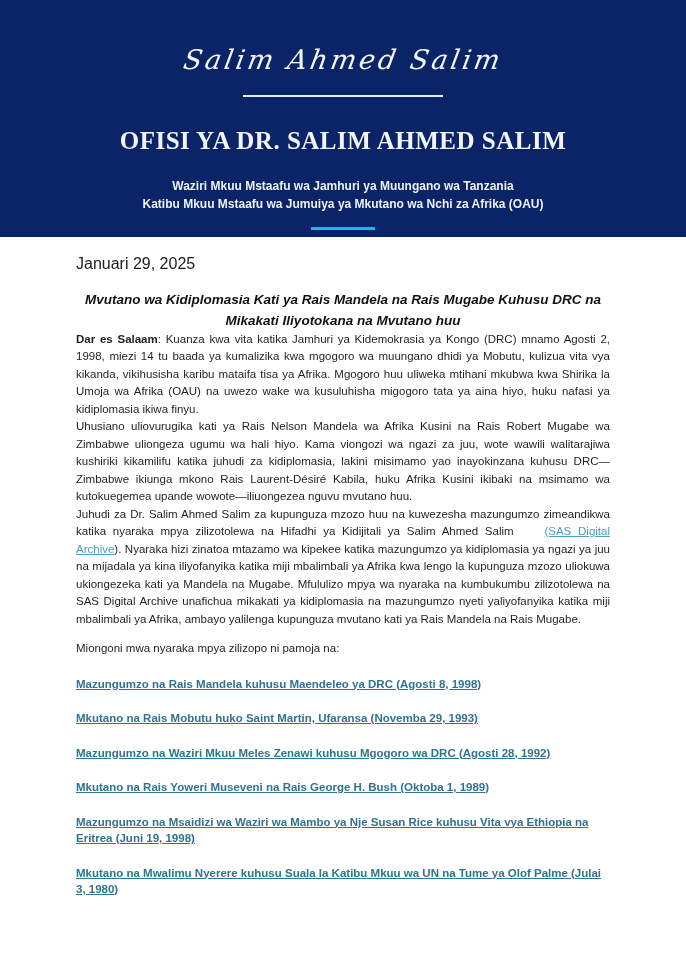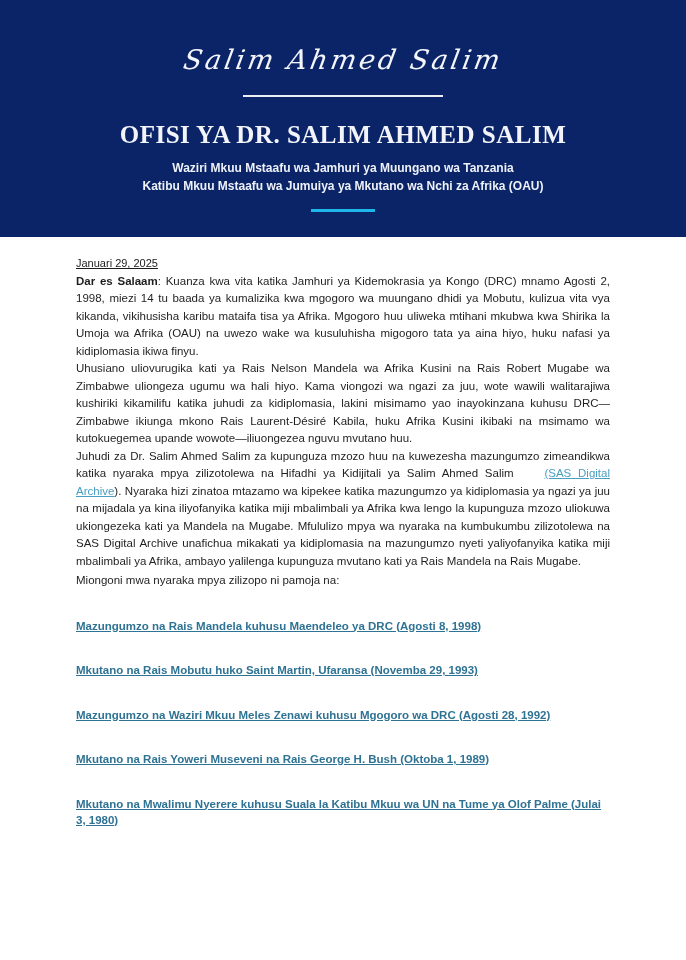"OFISI YA DR. SALIM AHMED" .office-title { margin-top: 24px -> 30px }
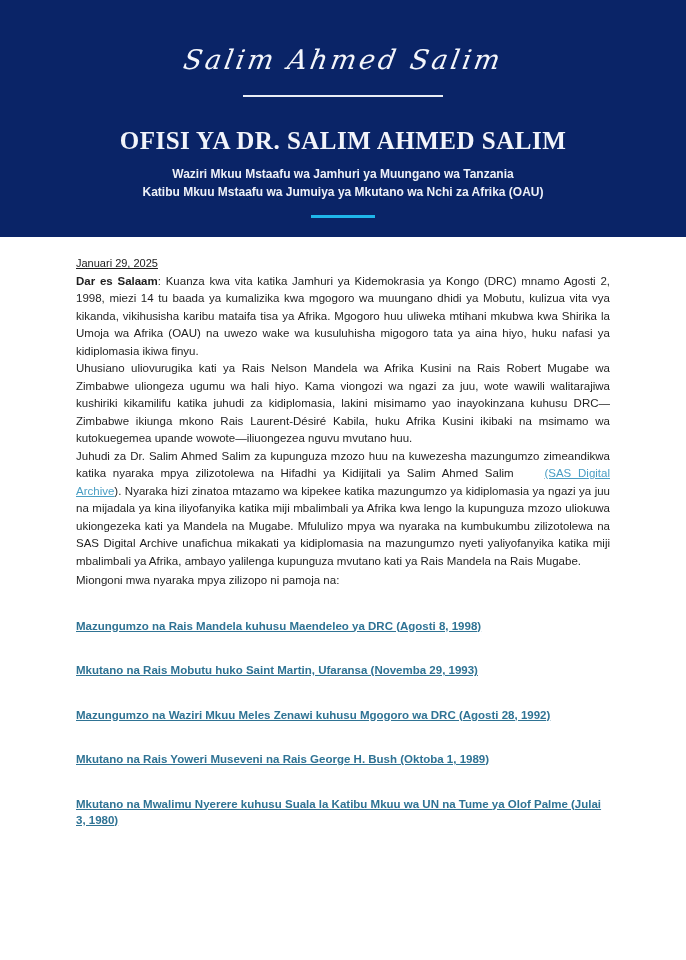"Waziri Mkuu Mstaafu wa Jamhuri" .office-subtitle { margin-top: 10px -> 22px }
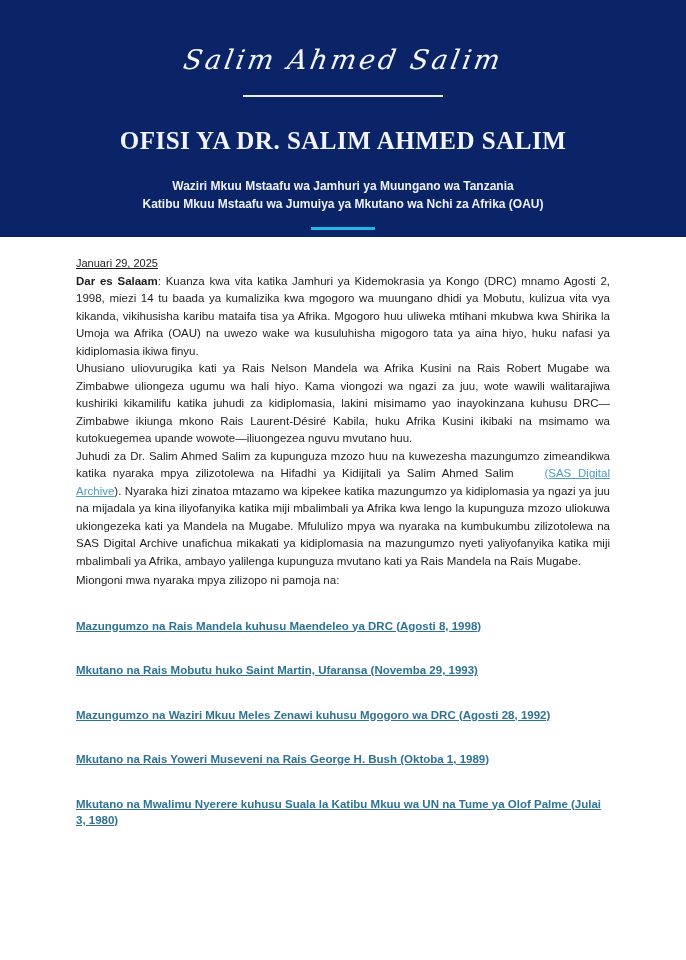"Januari 29, 2025" .doc-date { font-size: 11px -> 16px; text-decoration: underline -> none }
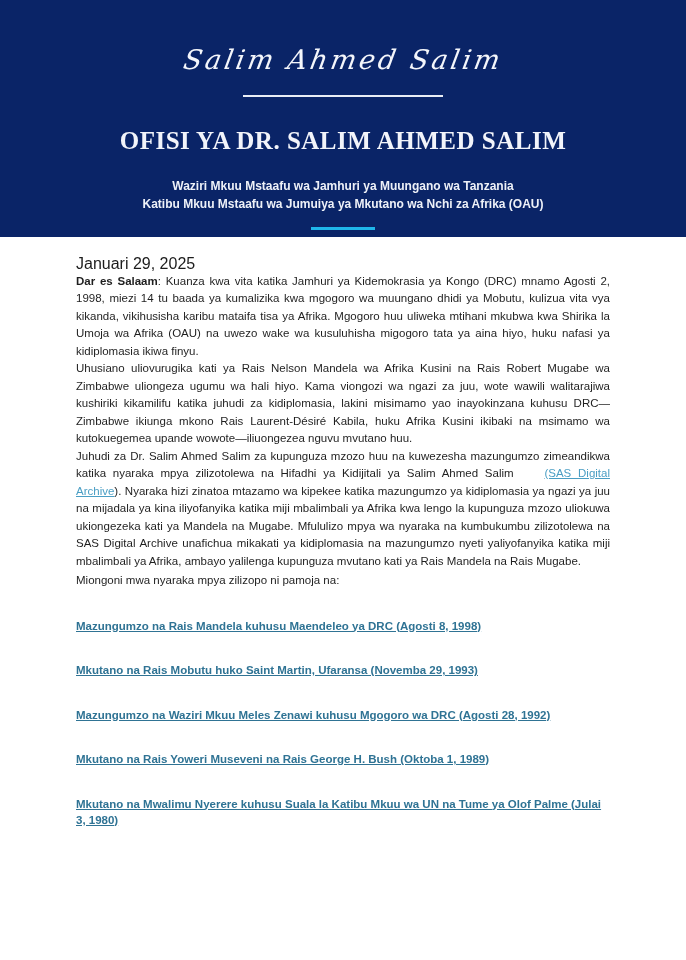"Mvutano wa Kidiplomasia Kati ya" div.doc-title { html: none -> <div>Mvutano wa Kidiplomasia Kati ya Rais Mandela na Rais Mugabe Kuhusu DRC na Mikakati Iliyotokana na Mvutano huu</div> }
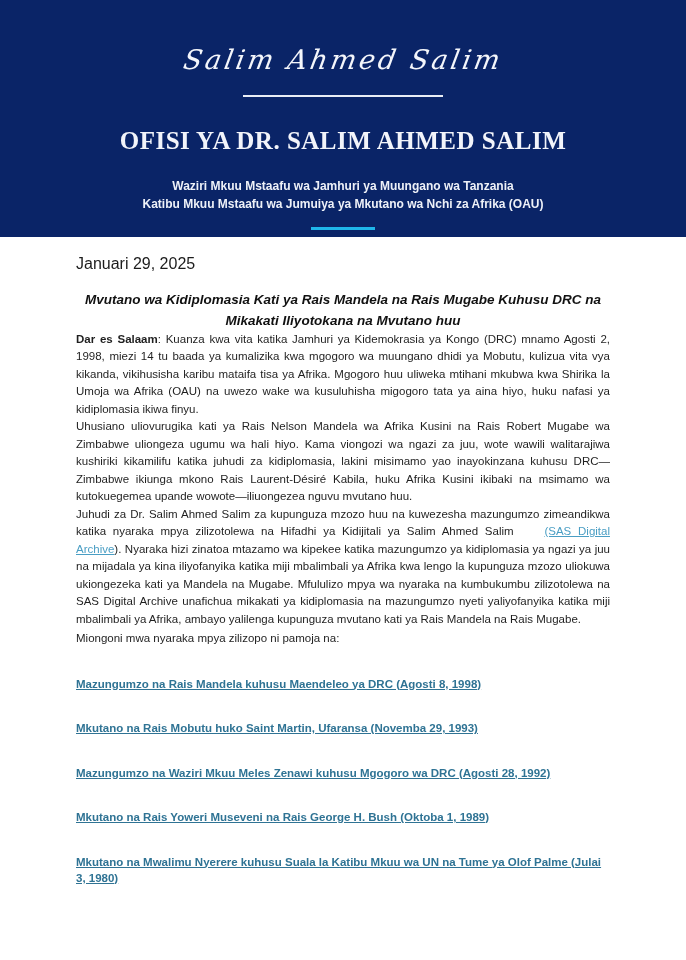"Miongoni mwa nyaraka mpya zilizopo" .list-intro { margin-top: 2px -> 12px }
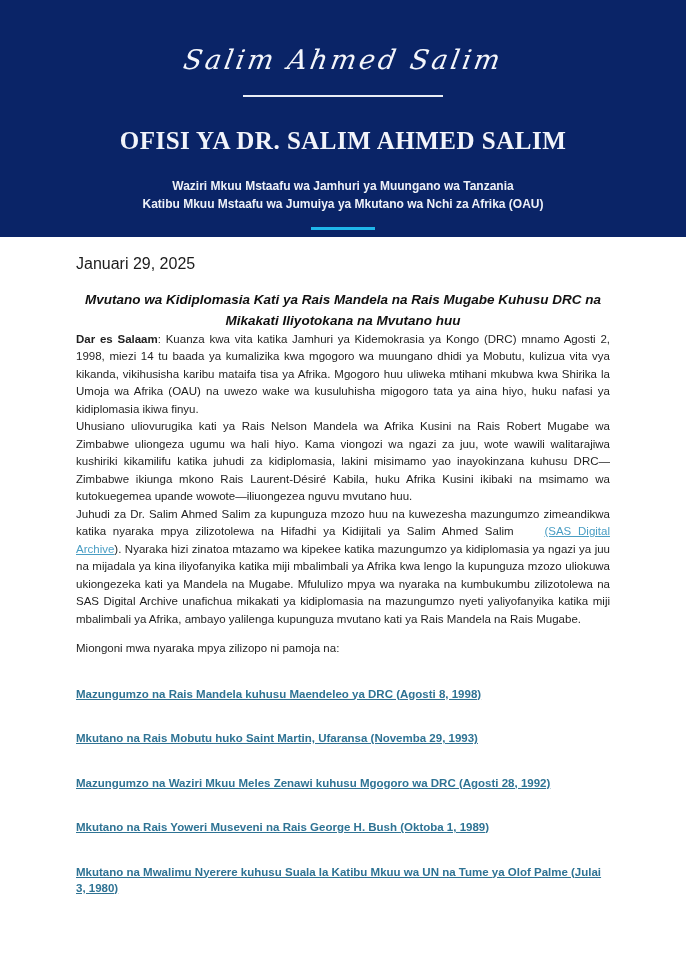"Mazungumzo na Rais Mandela kuhusu" .doc-link { margin-top: 28px -> 18px }
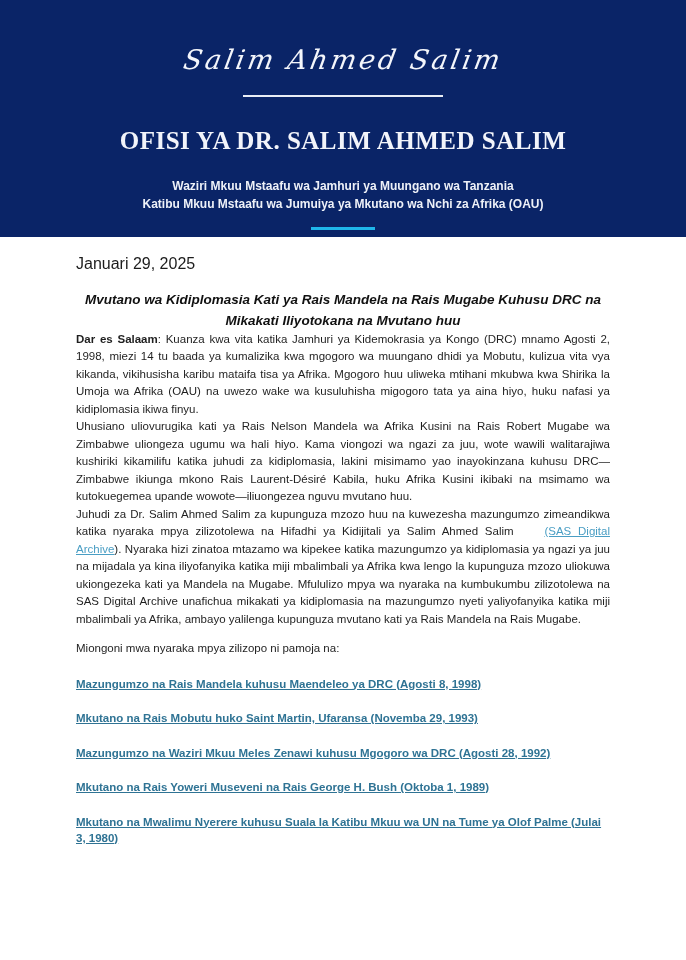"Mazungumzo na Msaidizi wa Waziri" a.doc-link { html: none -> <a>Mazungumzo na Msaidizi wa Waziri wa Mambo ya Nje Susan Rice kuhusu Vita vya Ethiopia na Eritrea (Juni 19, 1998)</a> }
